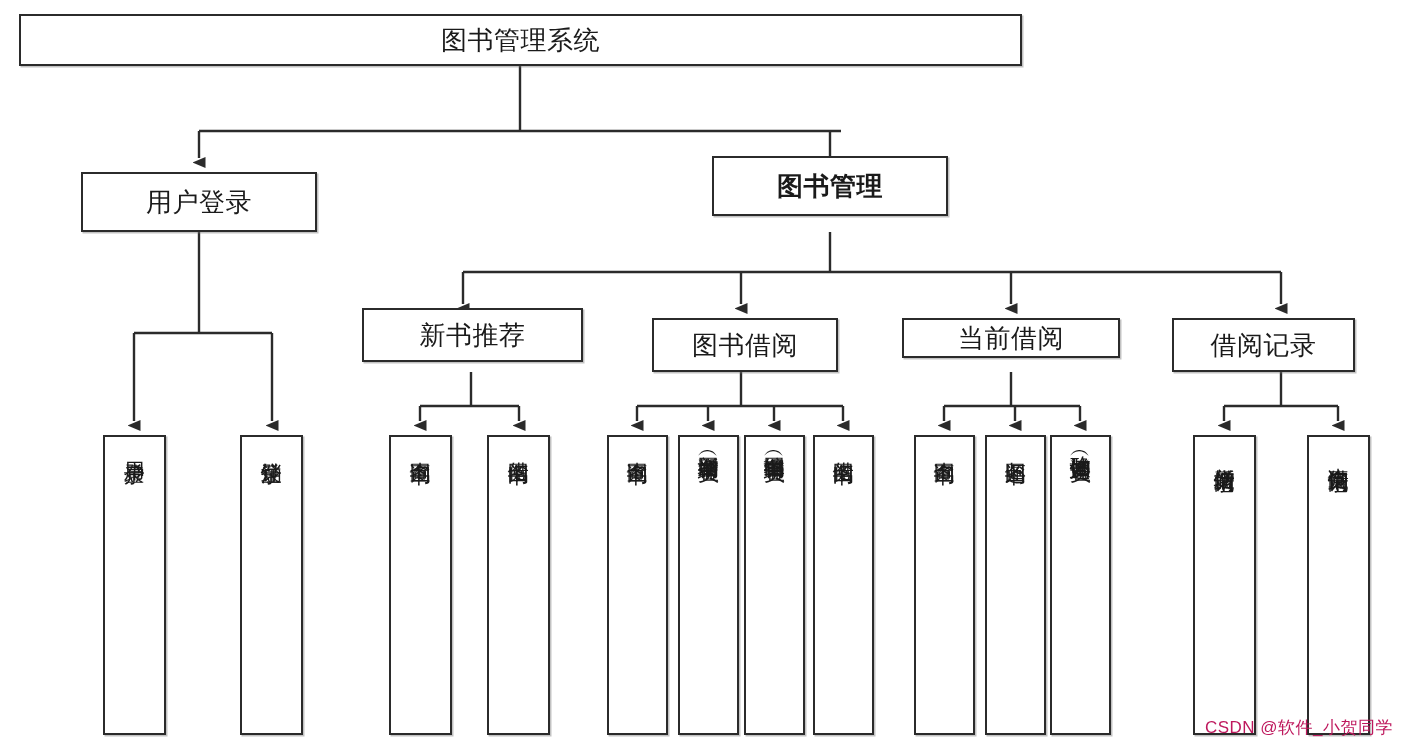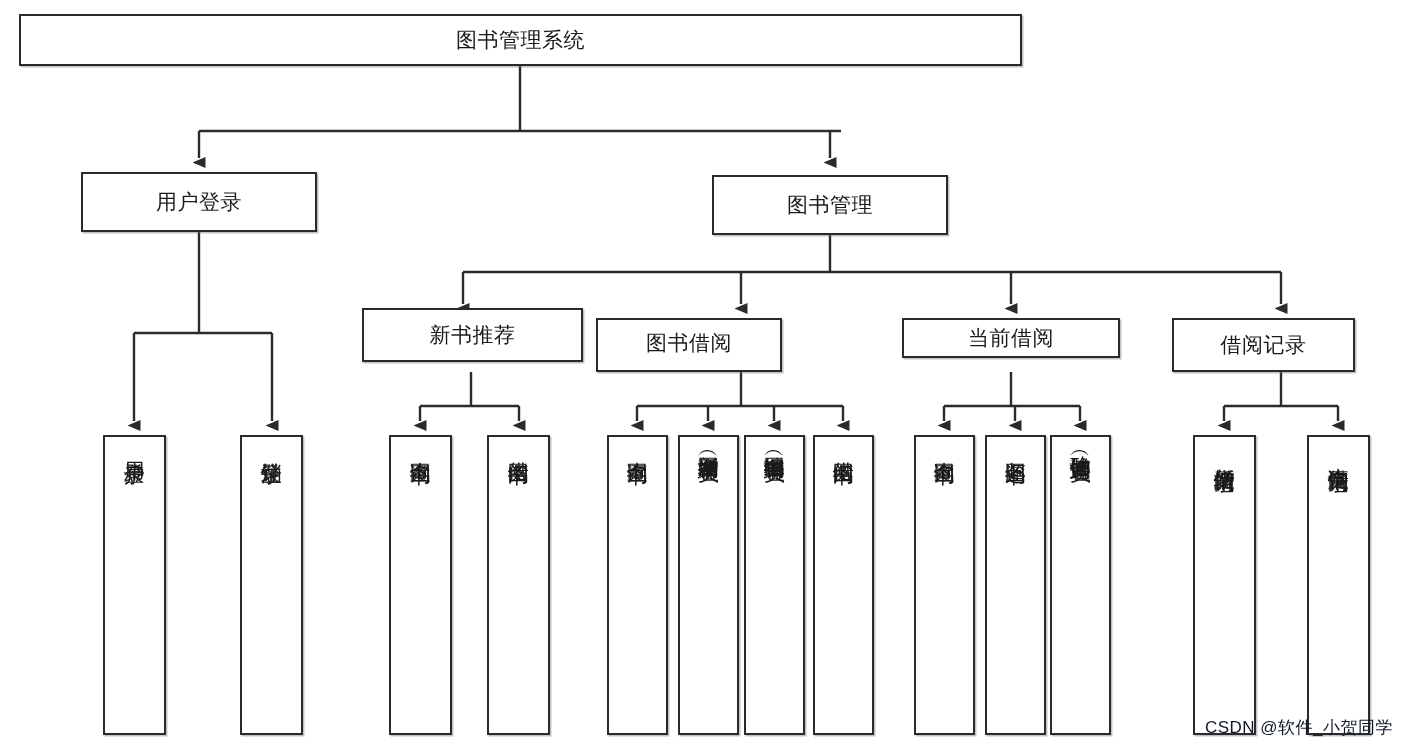"图书管理系统" .node-label-h { font-size: 21px -> 26px }
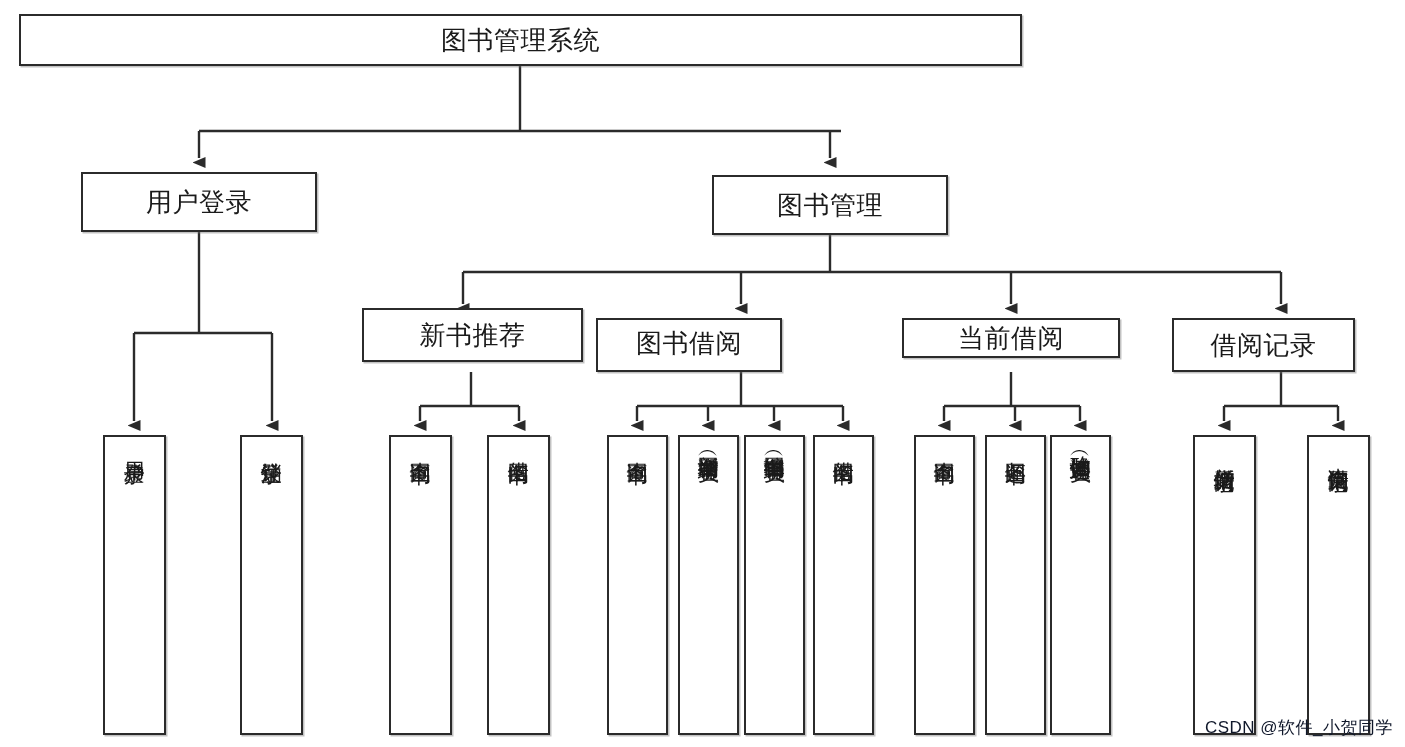"图书管理" div.node-box { font-weight: none -> bold; top: 175px -> 156px }
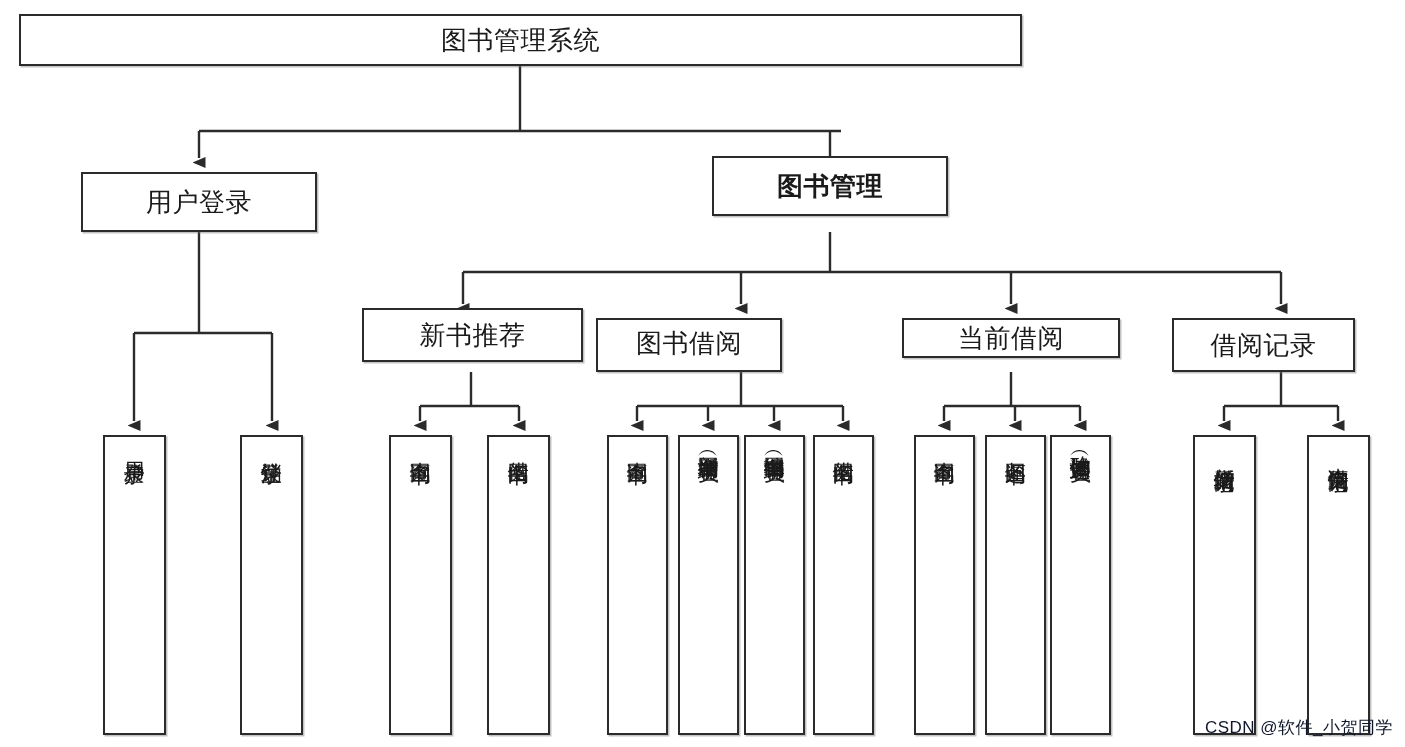"图书借阅" div.node-box { font-family: Liberation Mono, monospace -> none; left: 596px -> 652px }
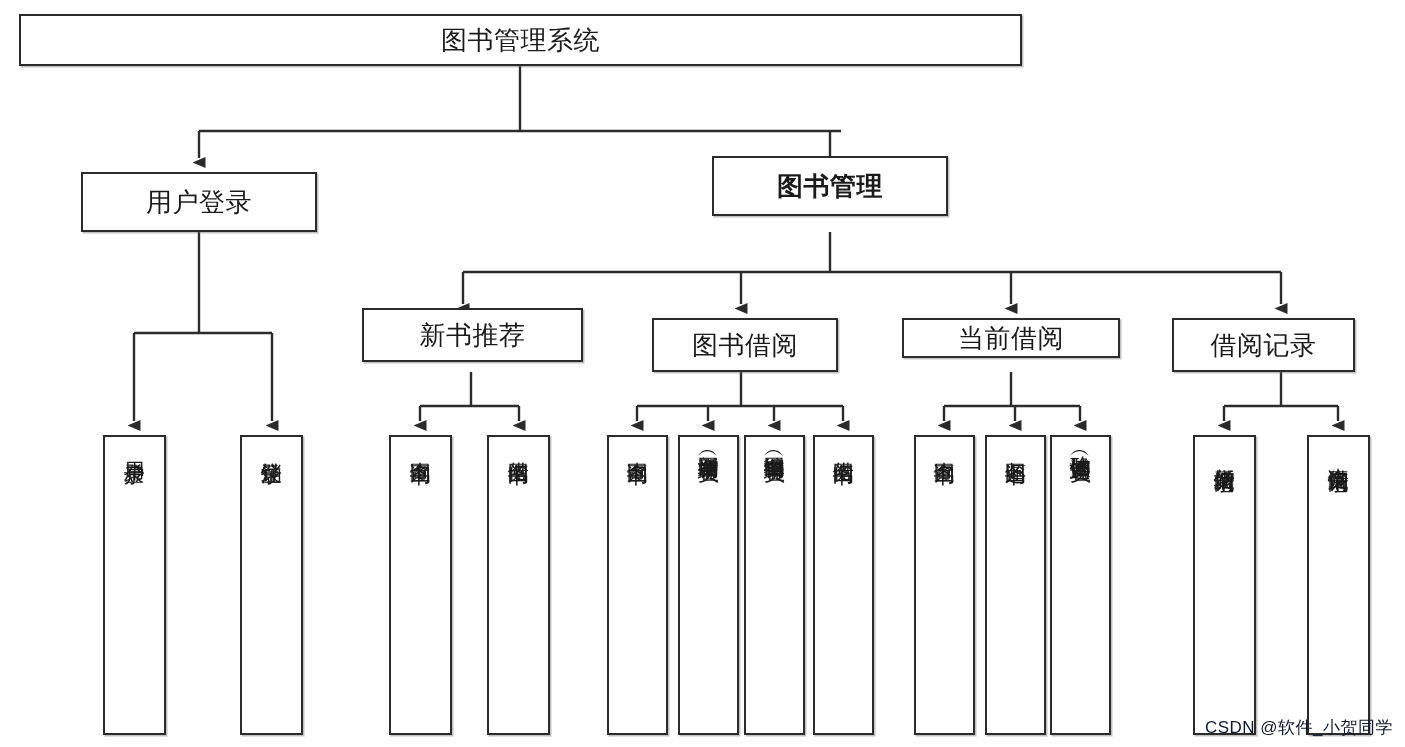"CSDN @软件_小贺同学" #watermark { color: #0f172a -> #be185d }
